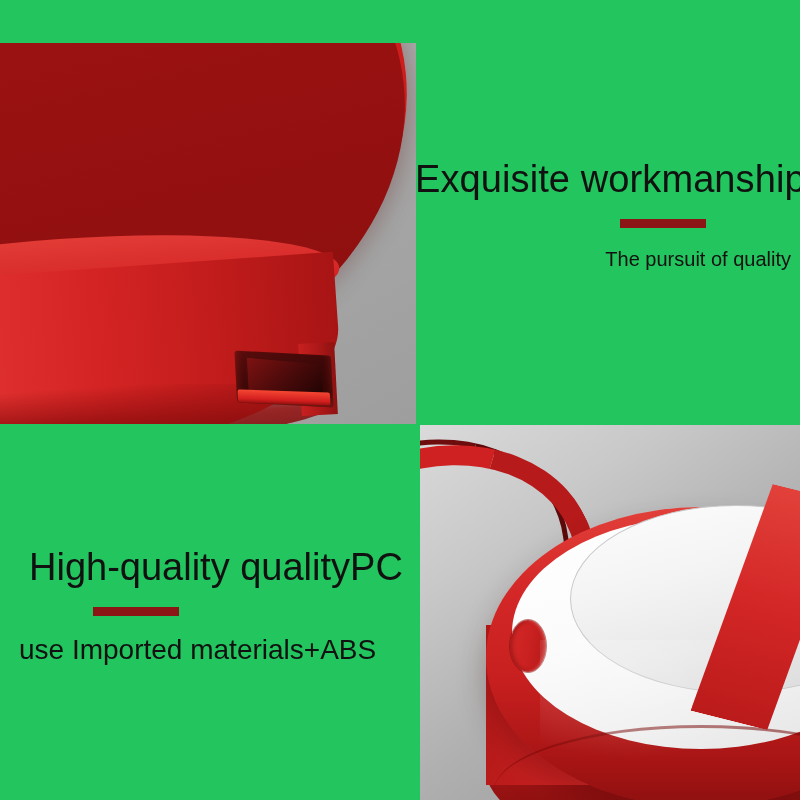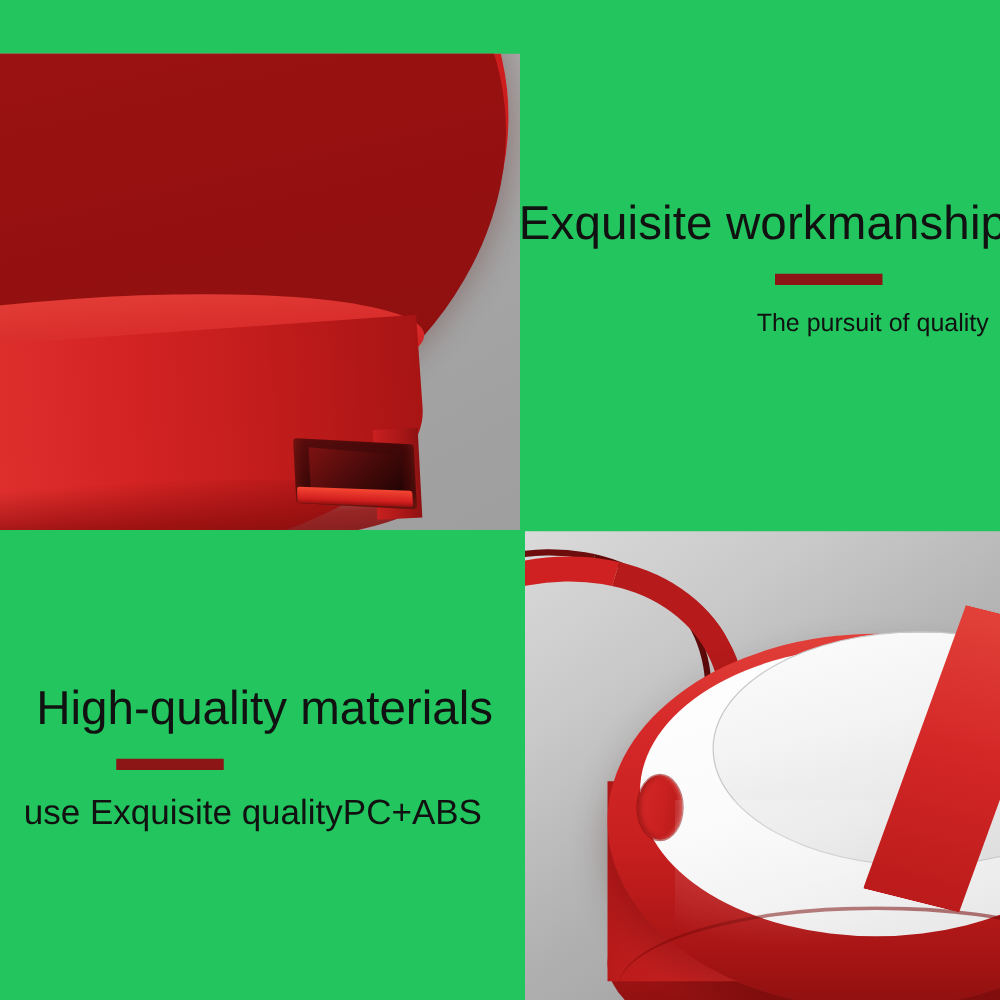"High-quality materials" div.headline { text: materials -> qualityPC }
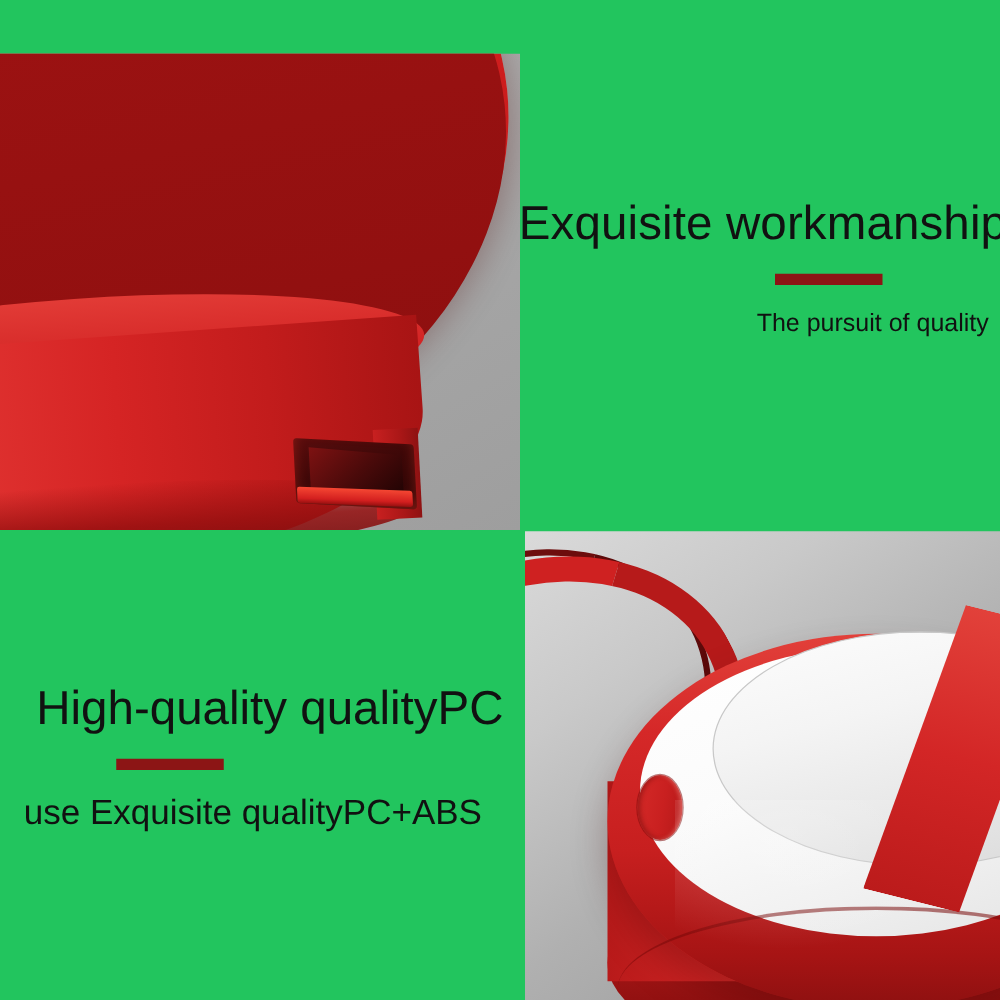"use Exquisite qualityPC+ABS" div.sub { text: Exquisite qualityPC+ABS -> Imported materials+ABS }
